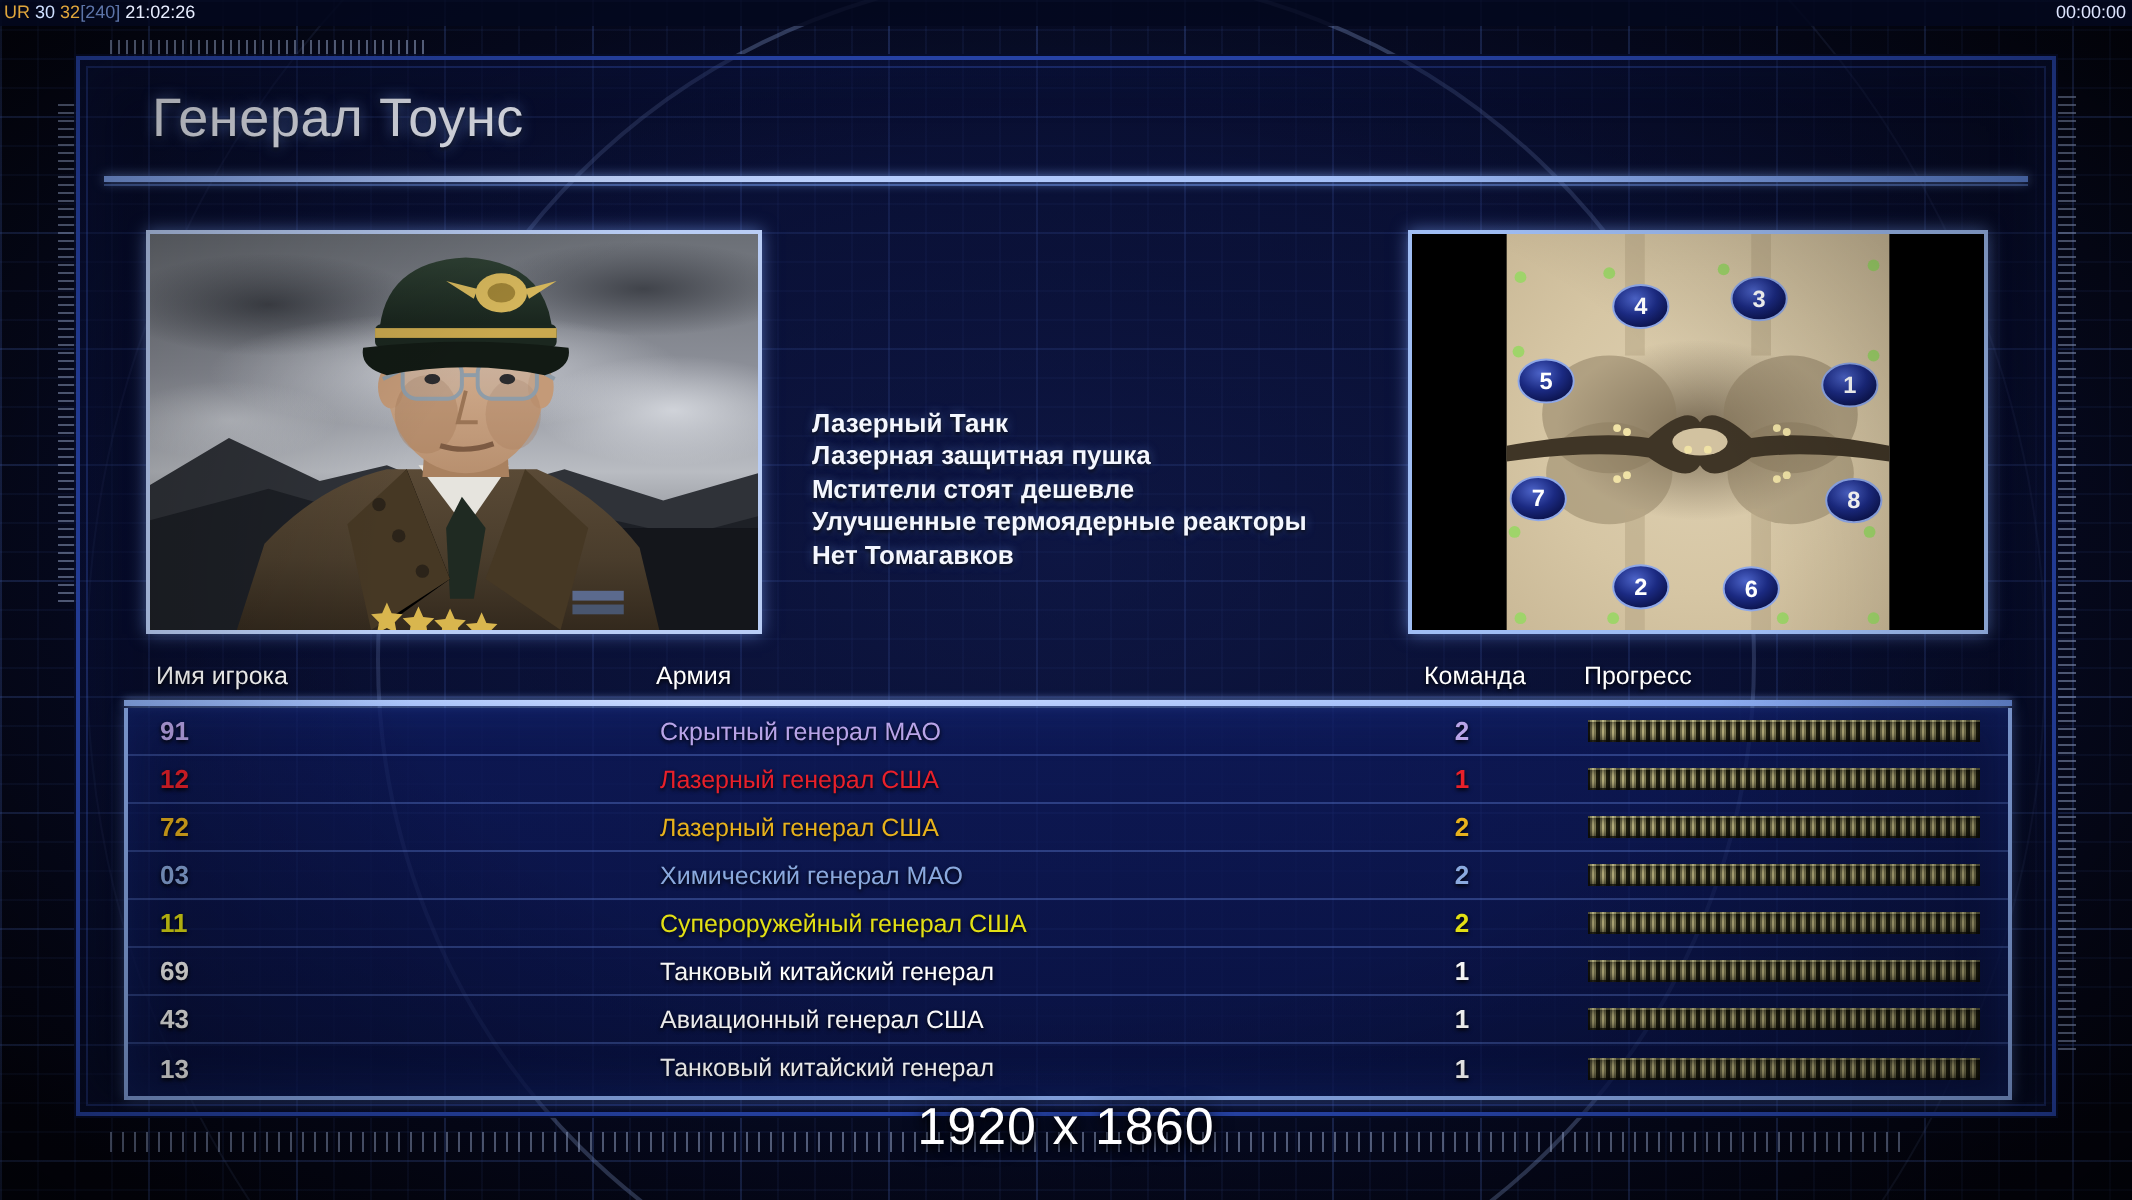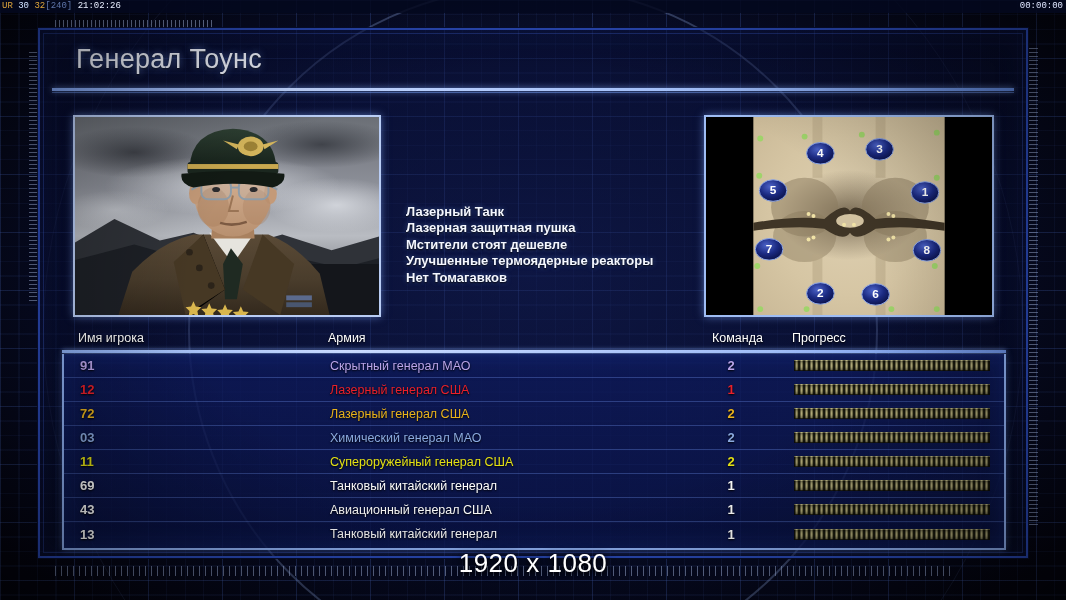"UR 30 32[240] 21:02:26" .top-bar { font-family: Liberation Mono, monospace -> Liberation Sans, sans-serif }
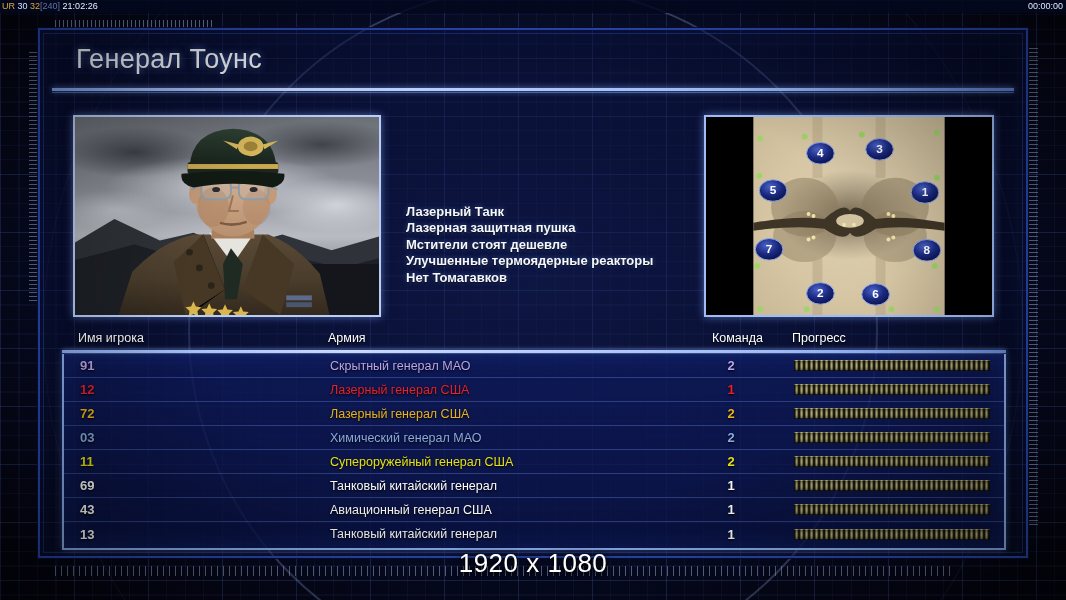"1920 x 1080" div.res-overlay { text: 1080 -> 1860 }
